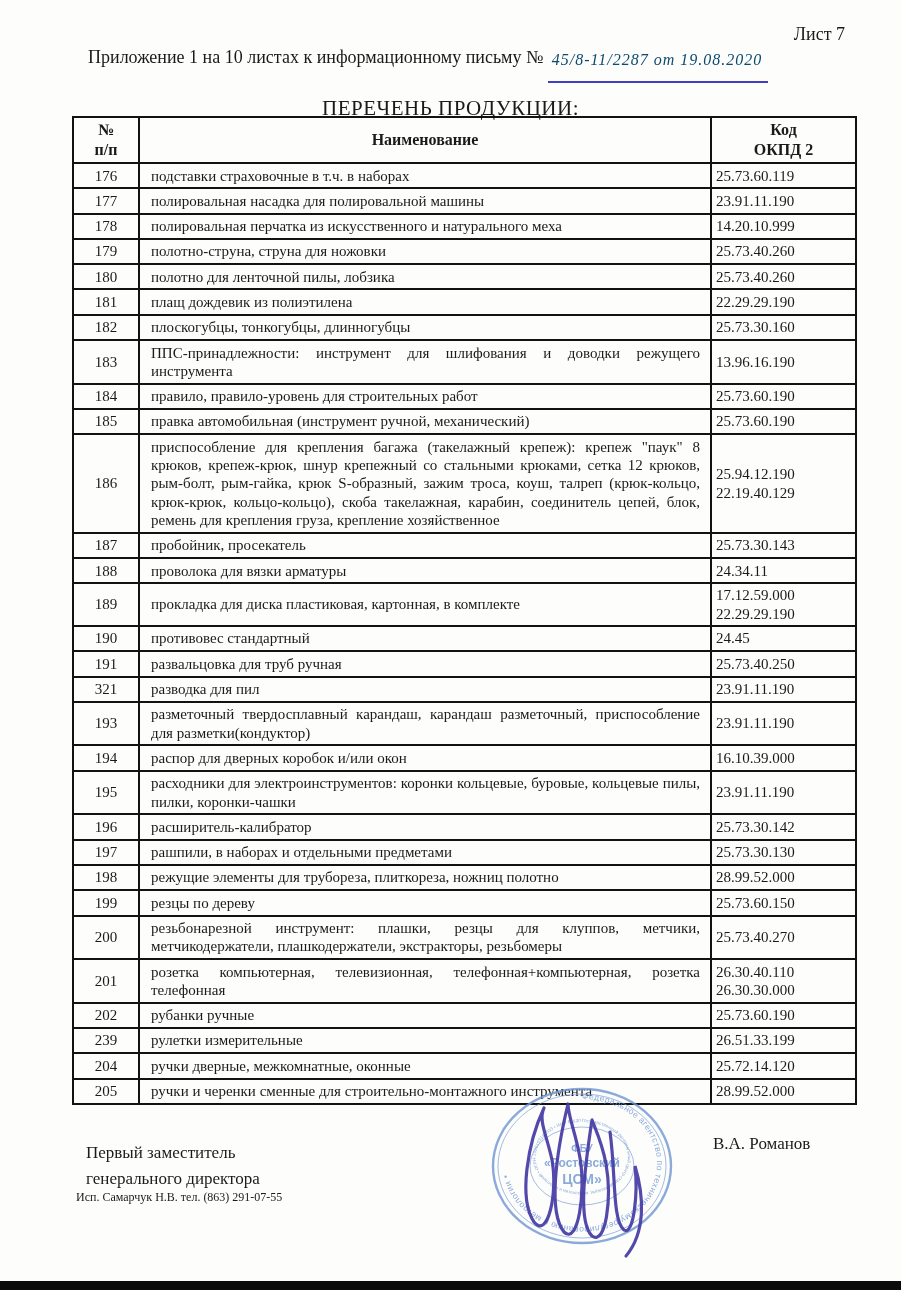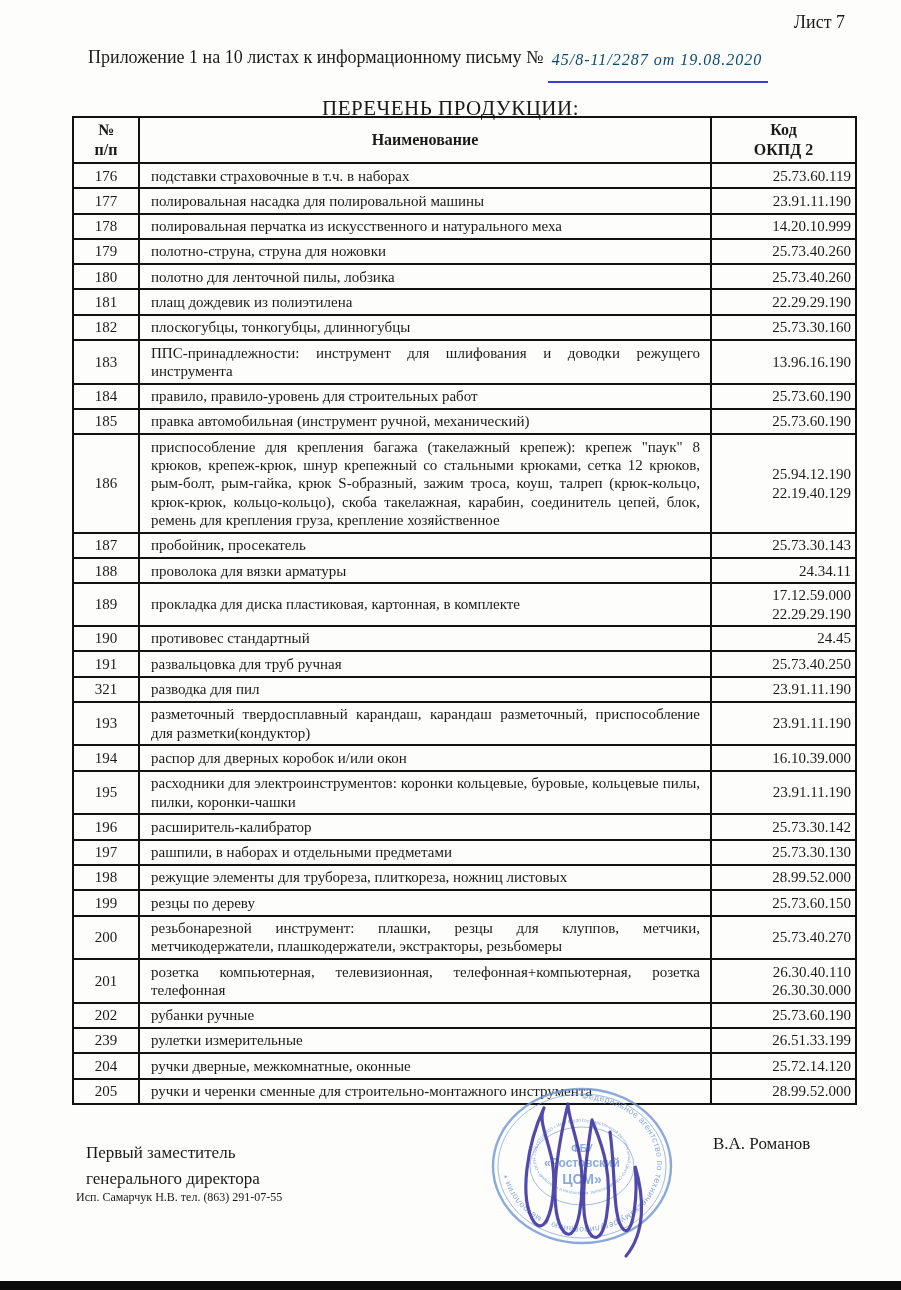"Лист 7" .sheet-label { top: 12px -> 24px }
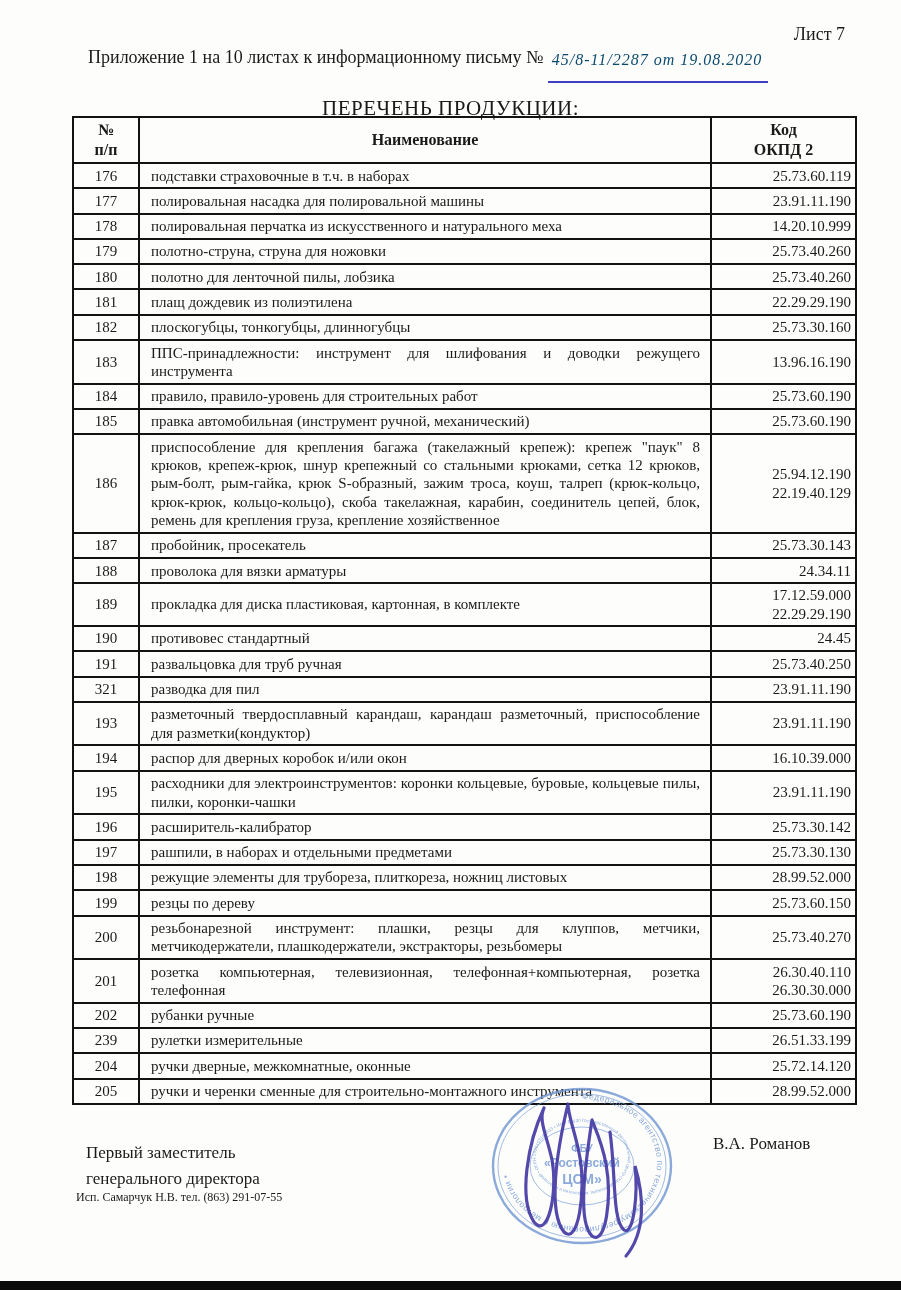"25.73.60.119" .c-code { text-align: right -> left }
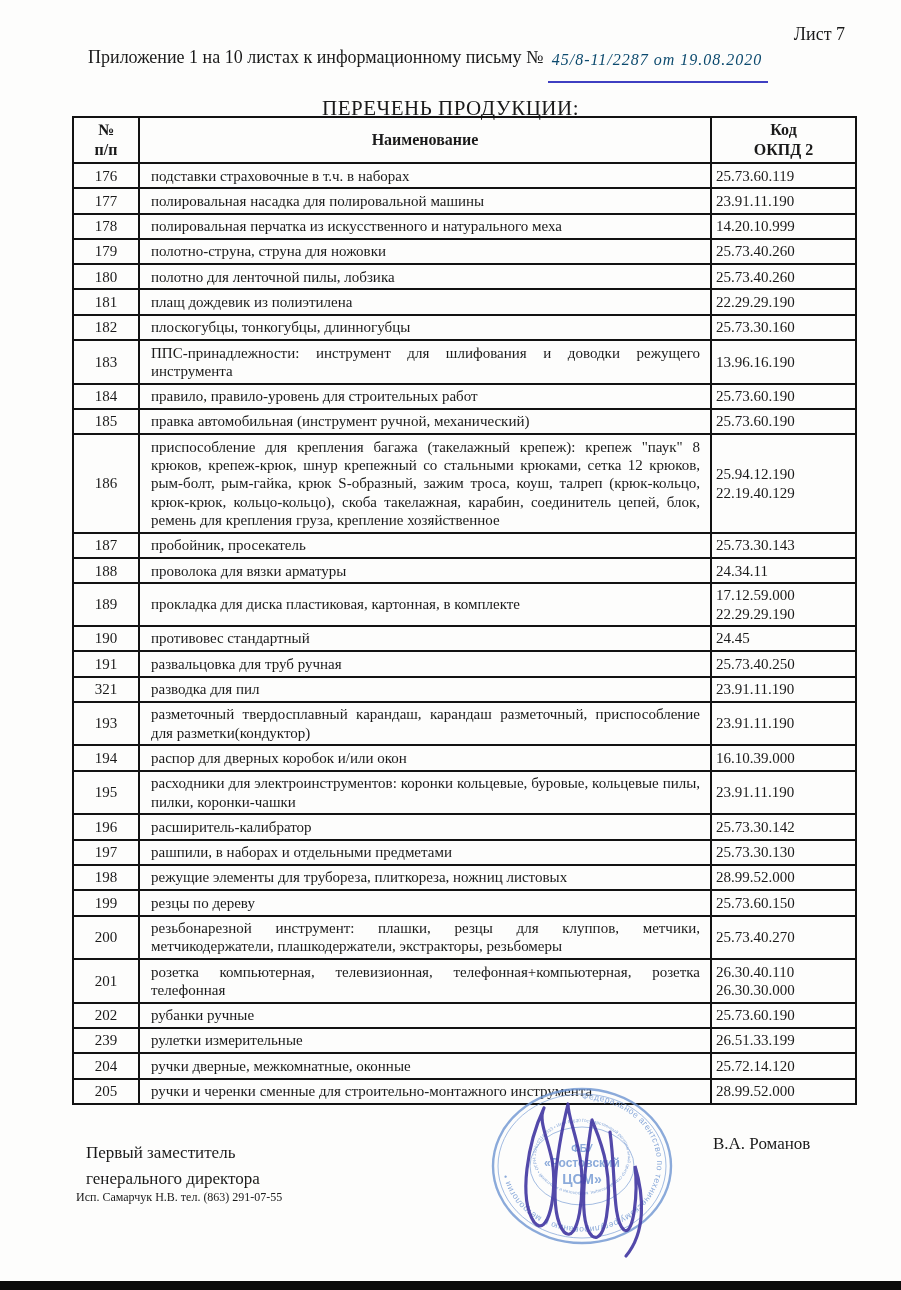"режущие элементы для трубореза," td.c-name { text: листовых -> полотно }
